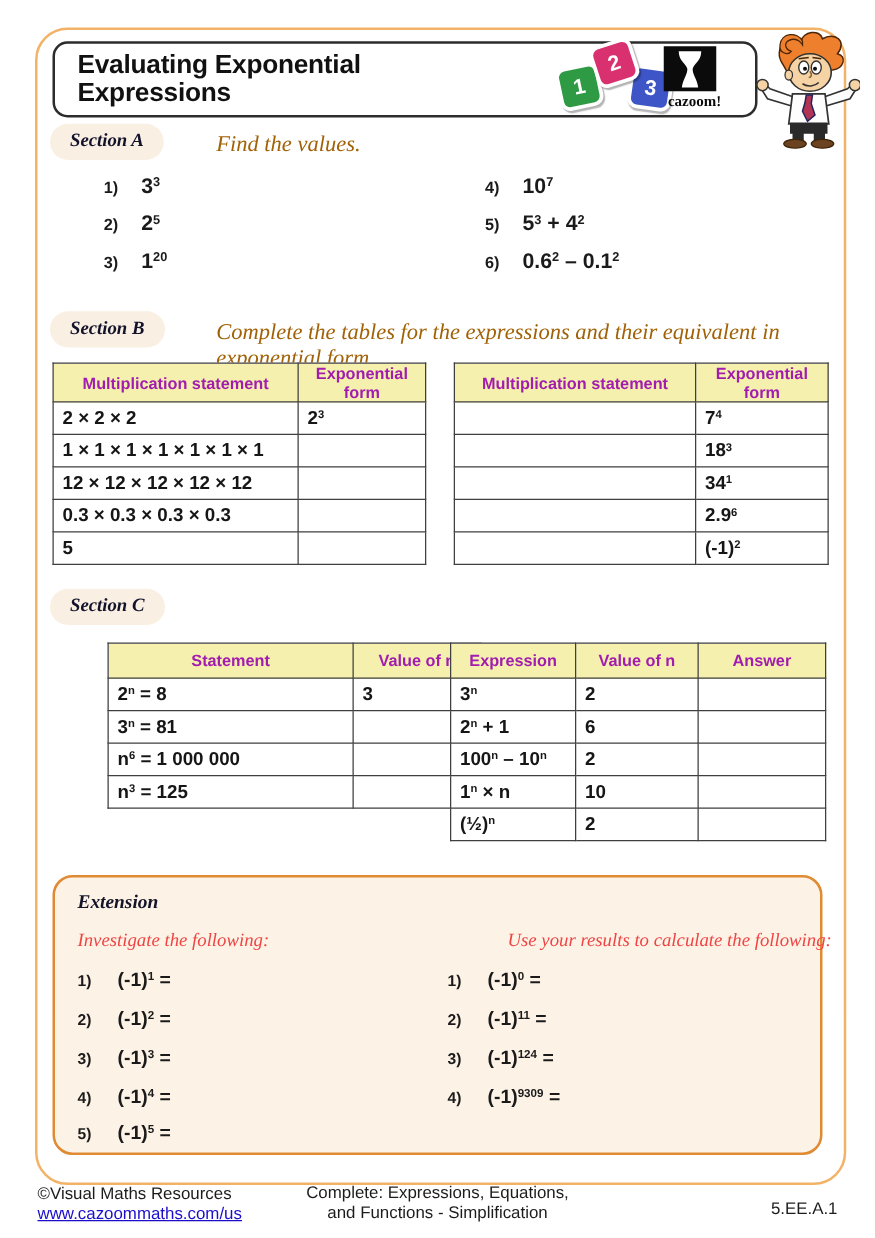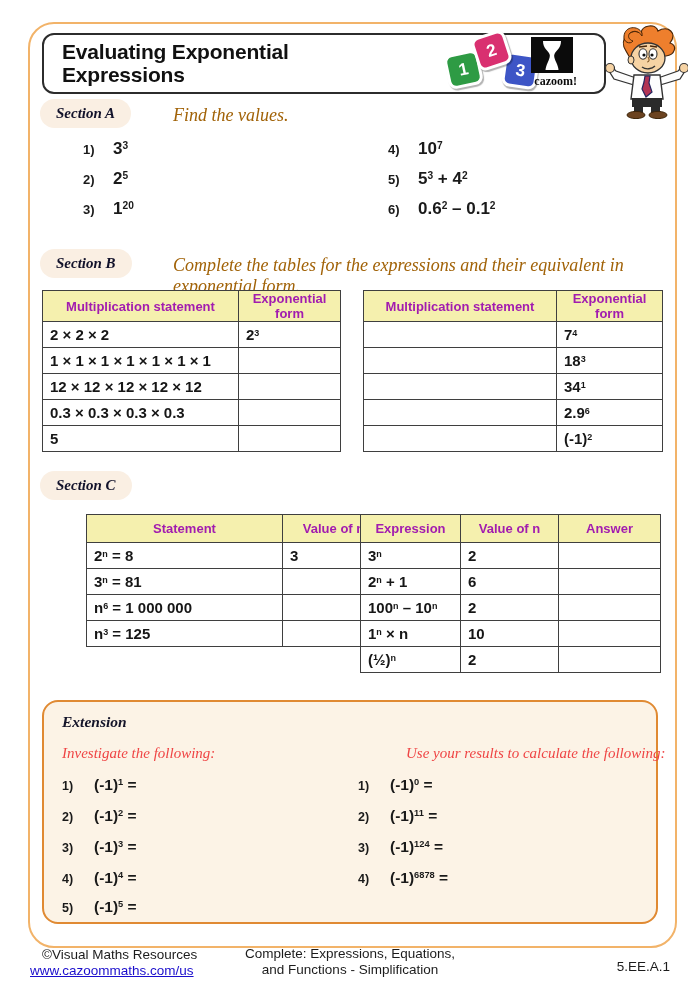"6878" sup { text: 6878 -> 9309 }
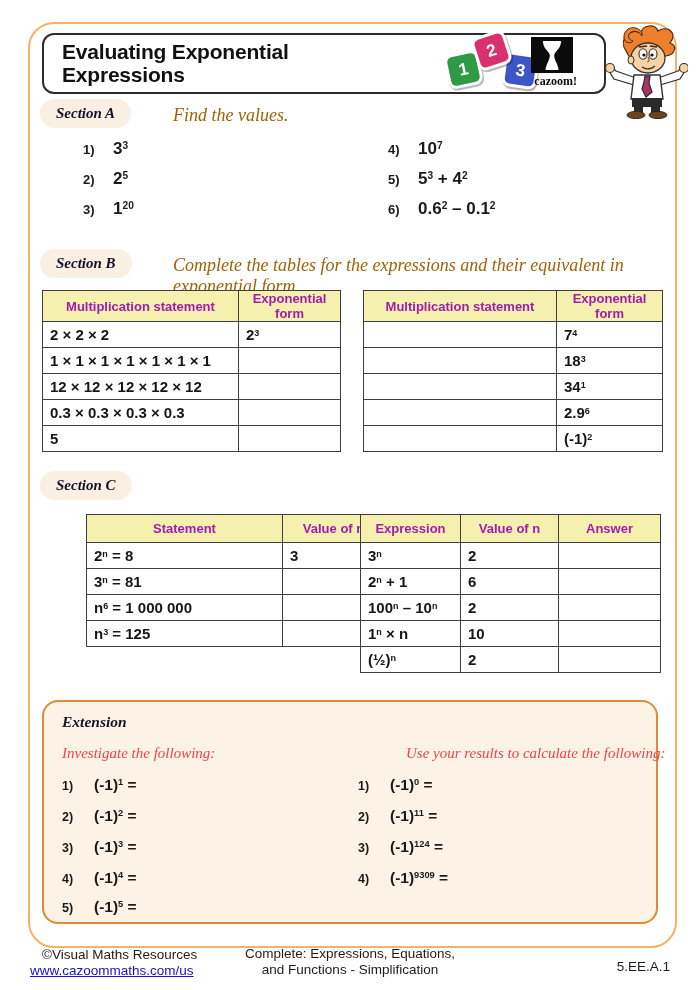"©Visual Maths Resources" div.abs { margin-left: 12px -> none }
